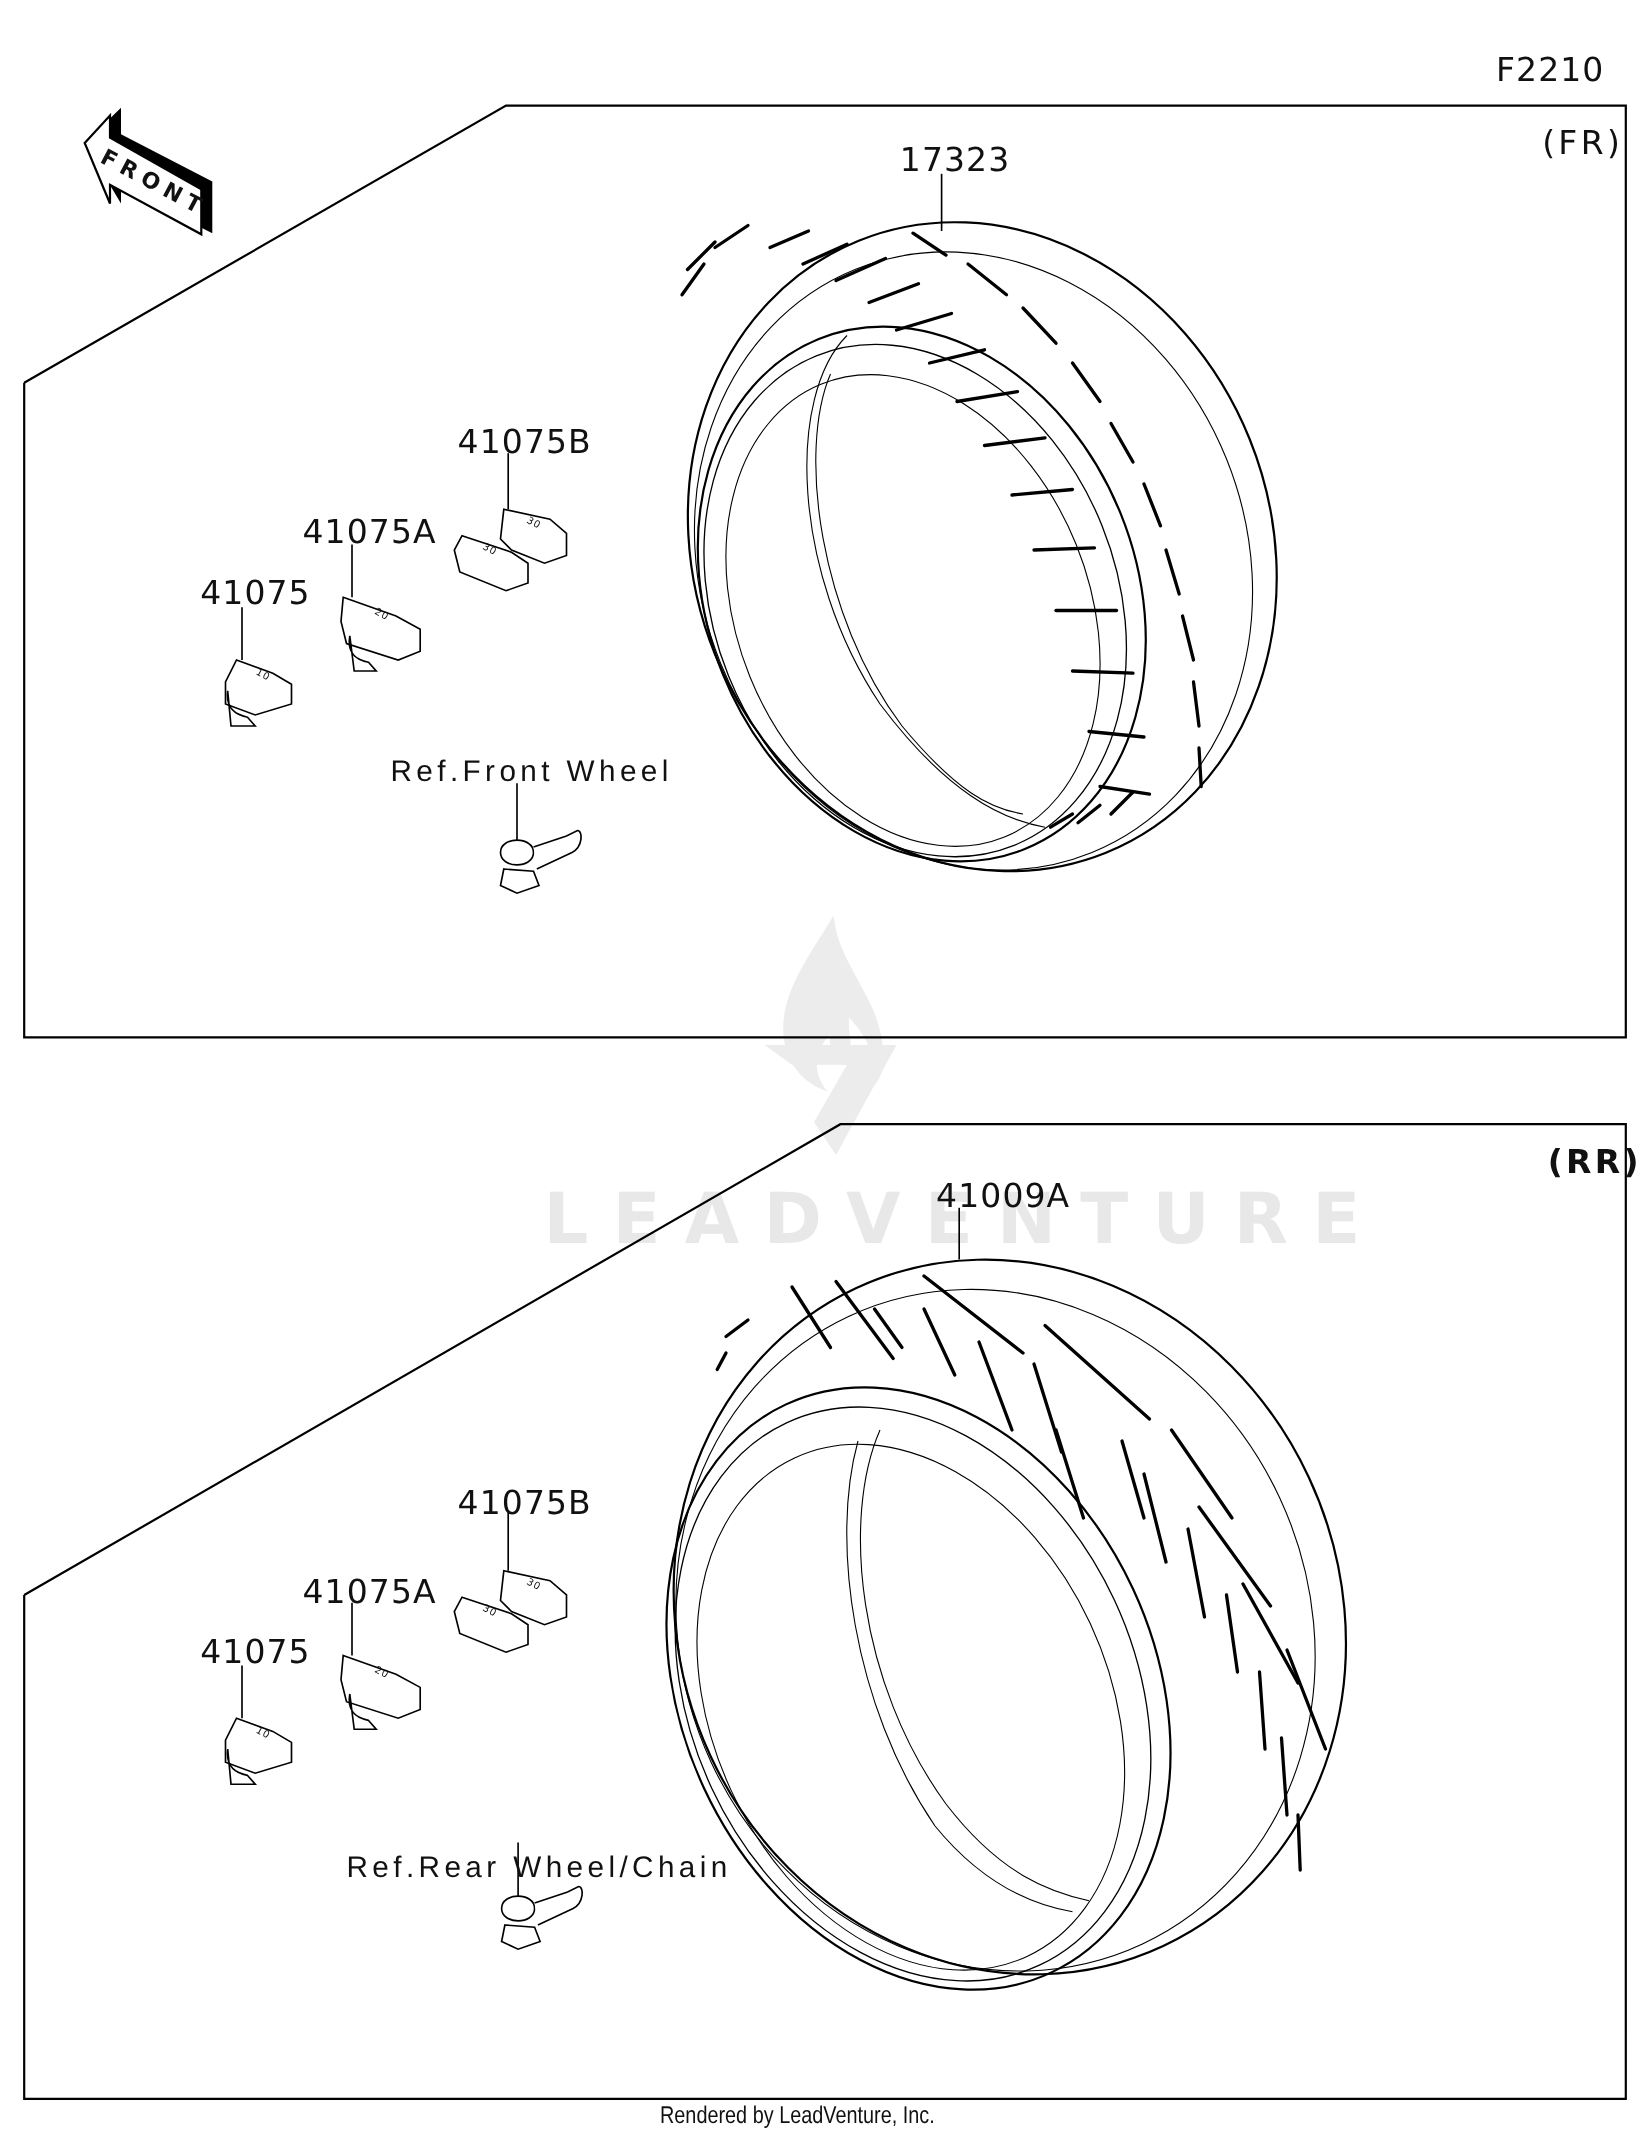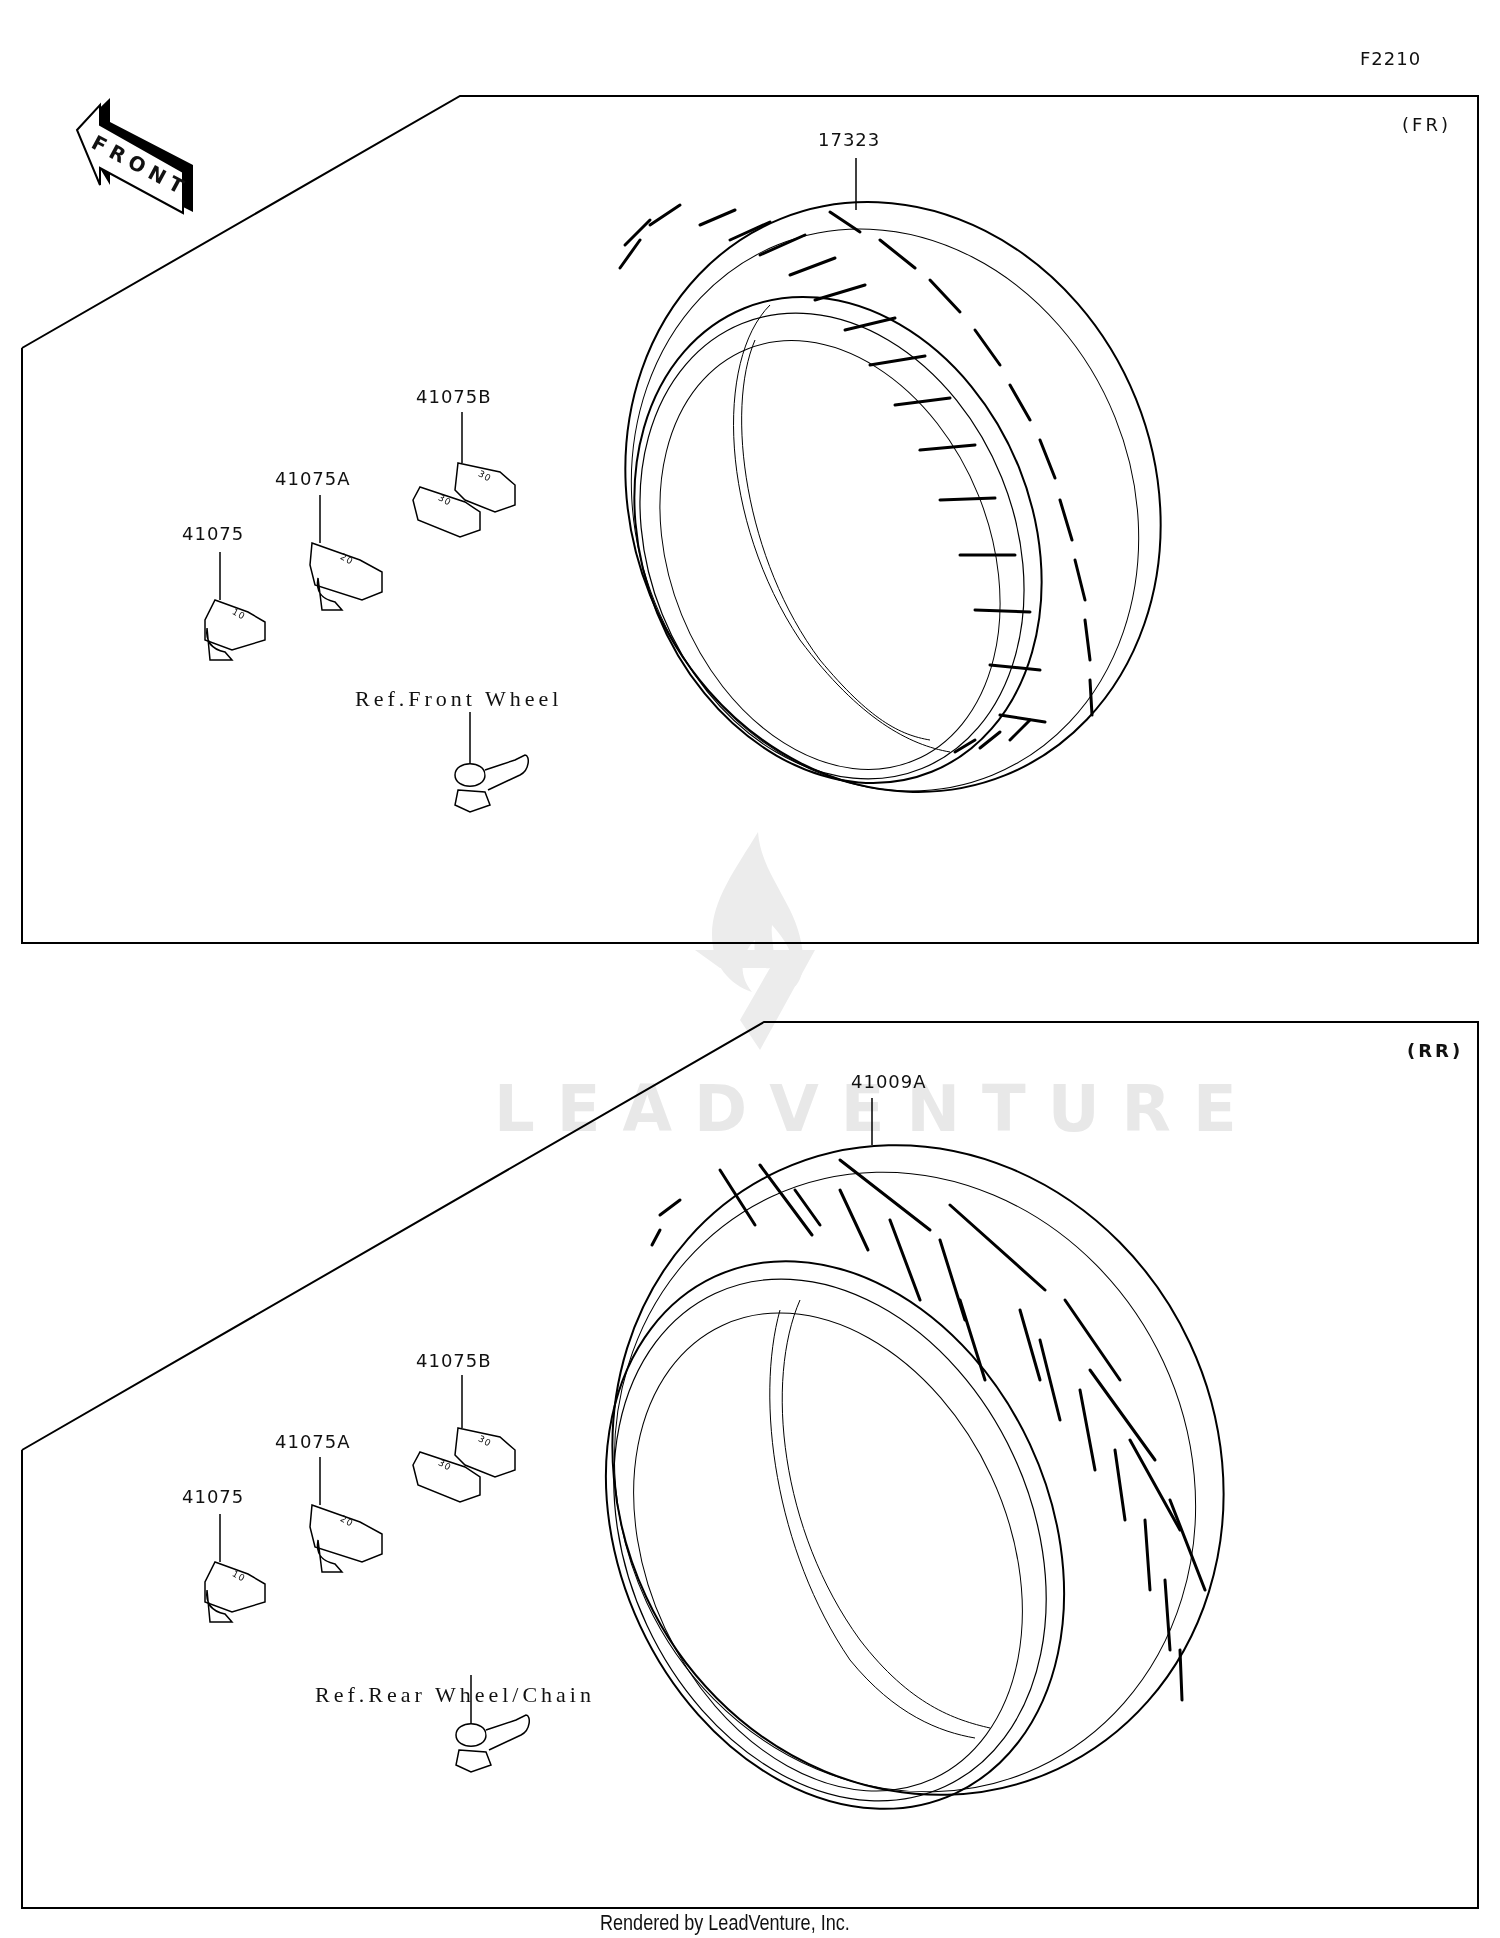"F2210" .lbl { font-size: 18px -> 30px }
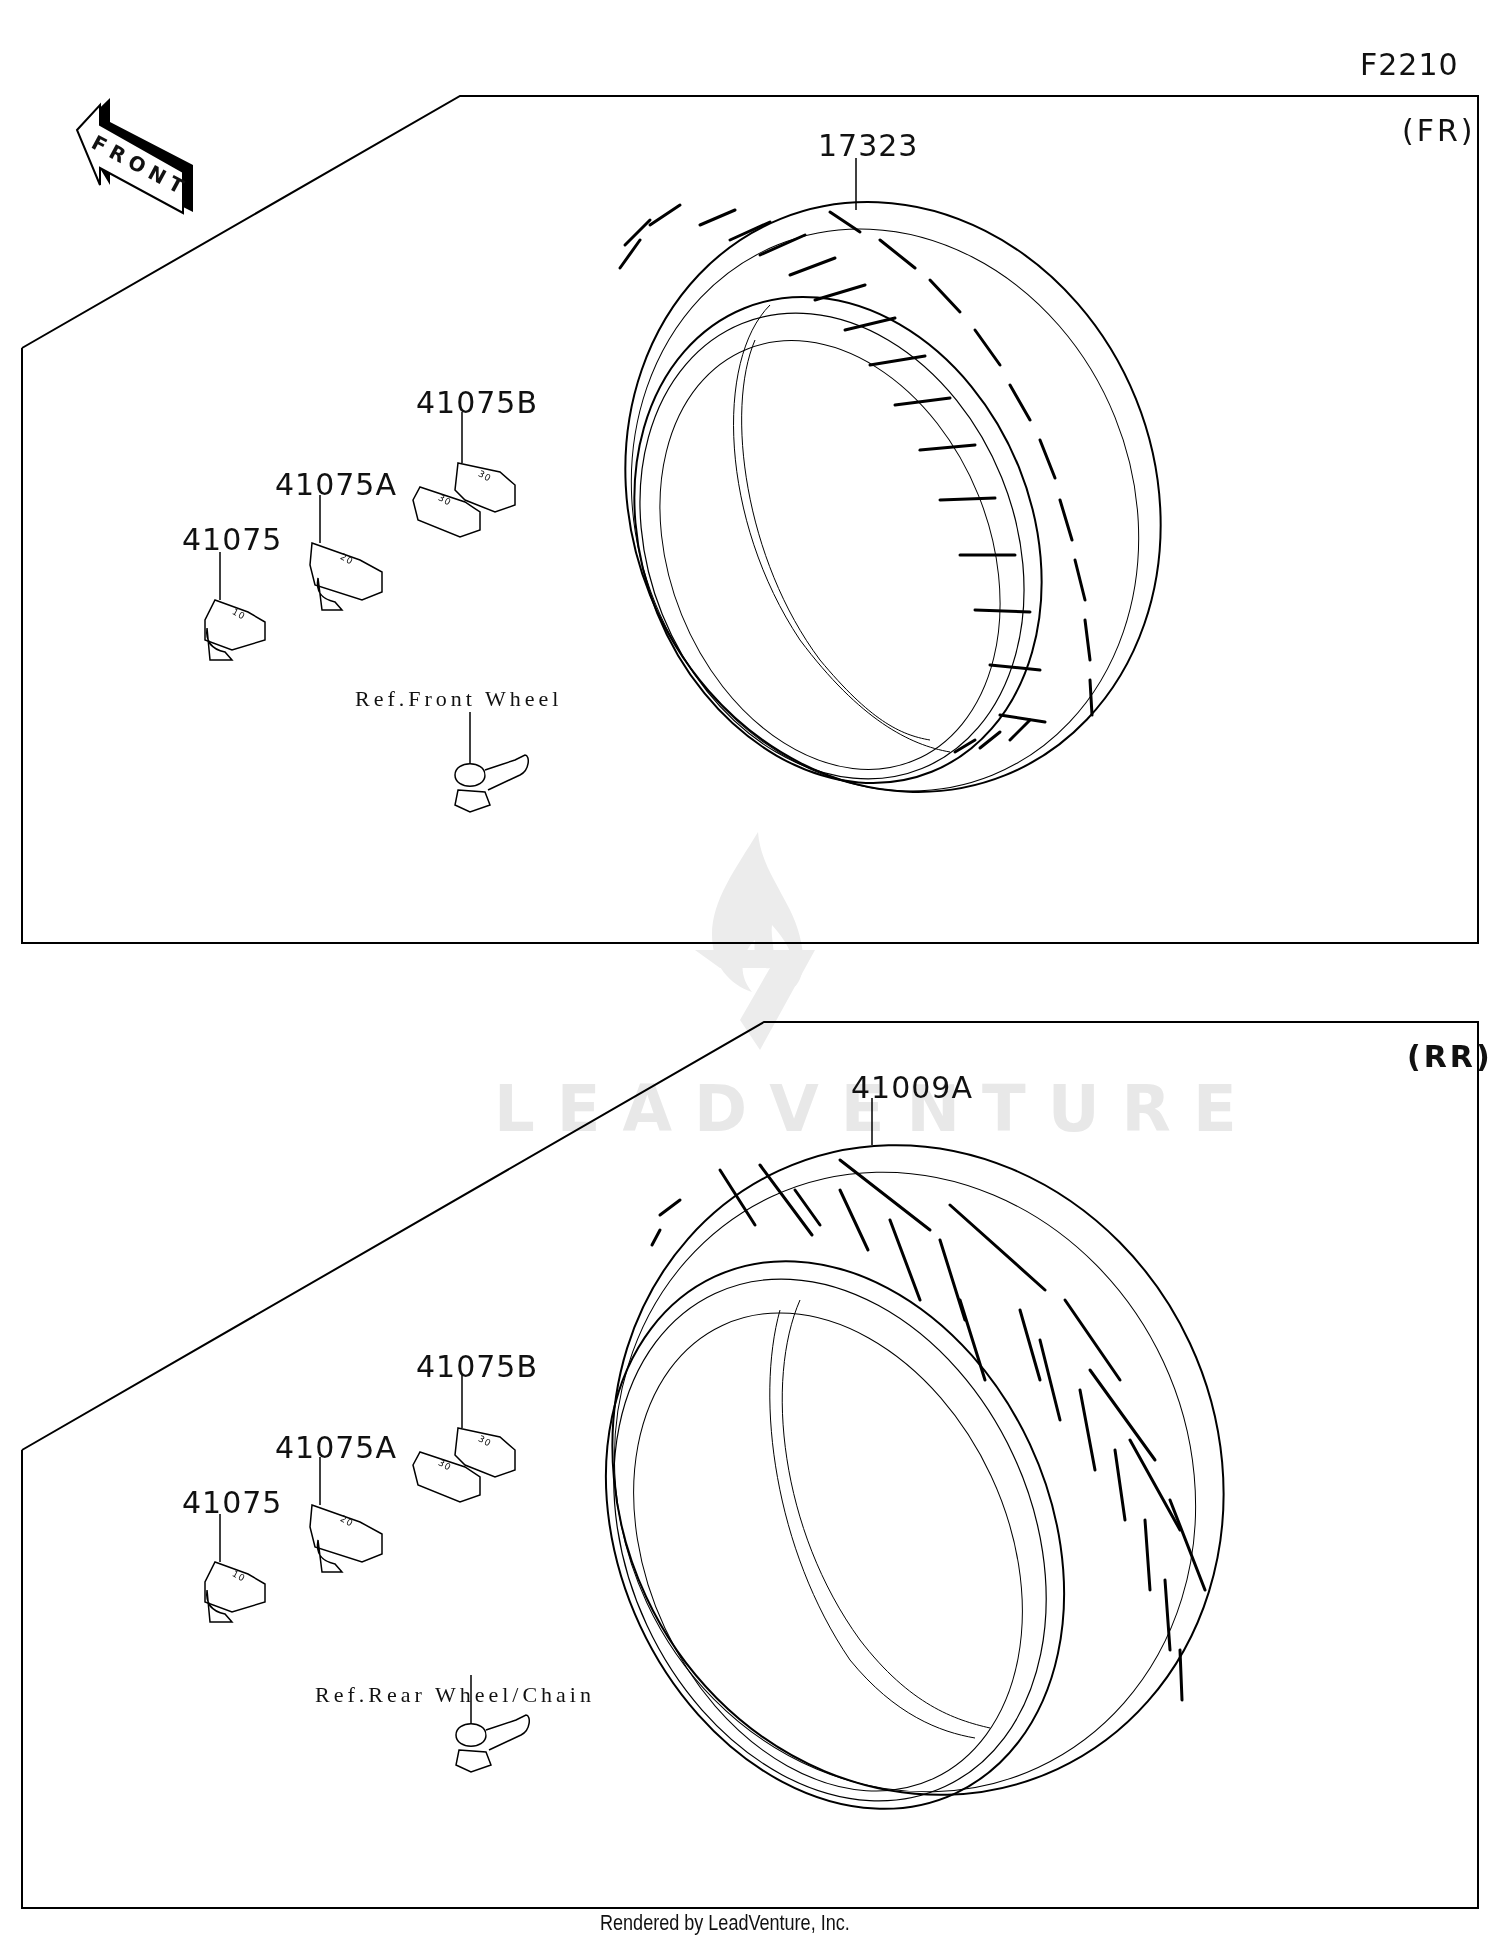"Ref.Front Wheel" .ref { font-family: Liberation Serif, serif -> Liberation Sans, sans-serif; font-size: 22px -> 27px }
